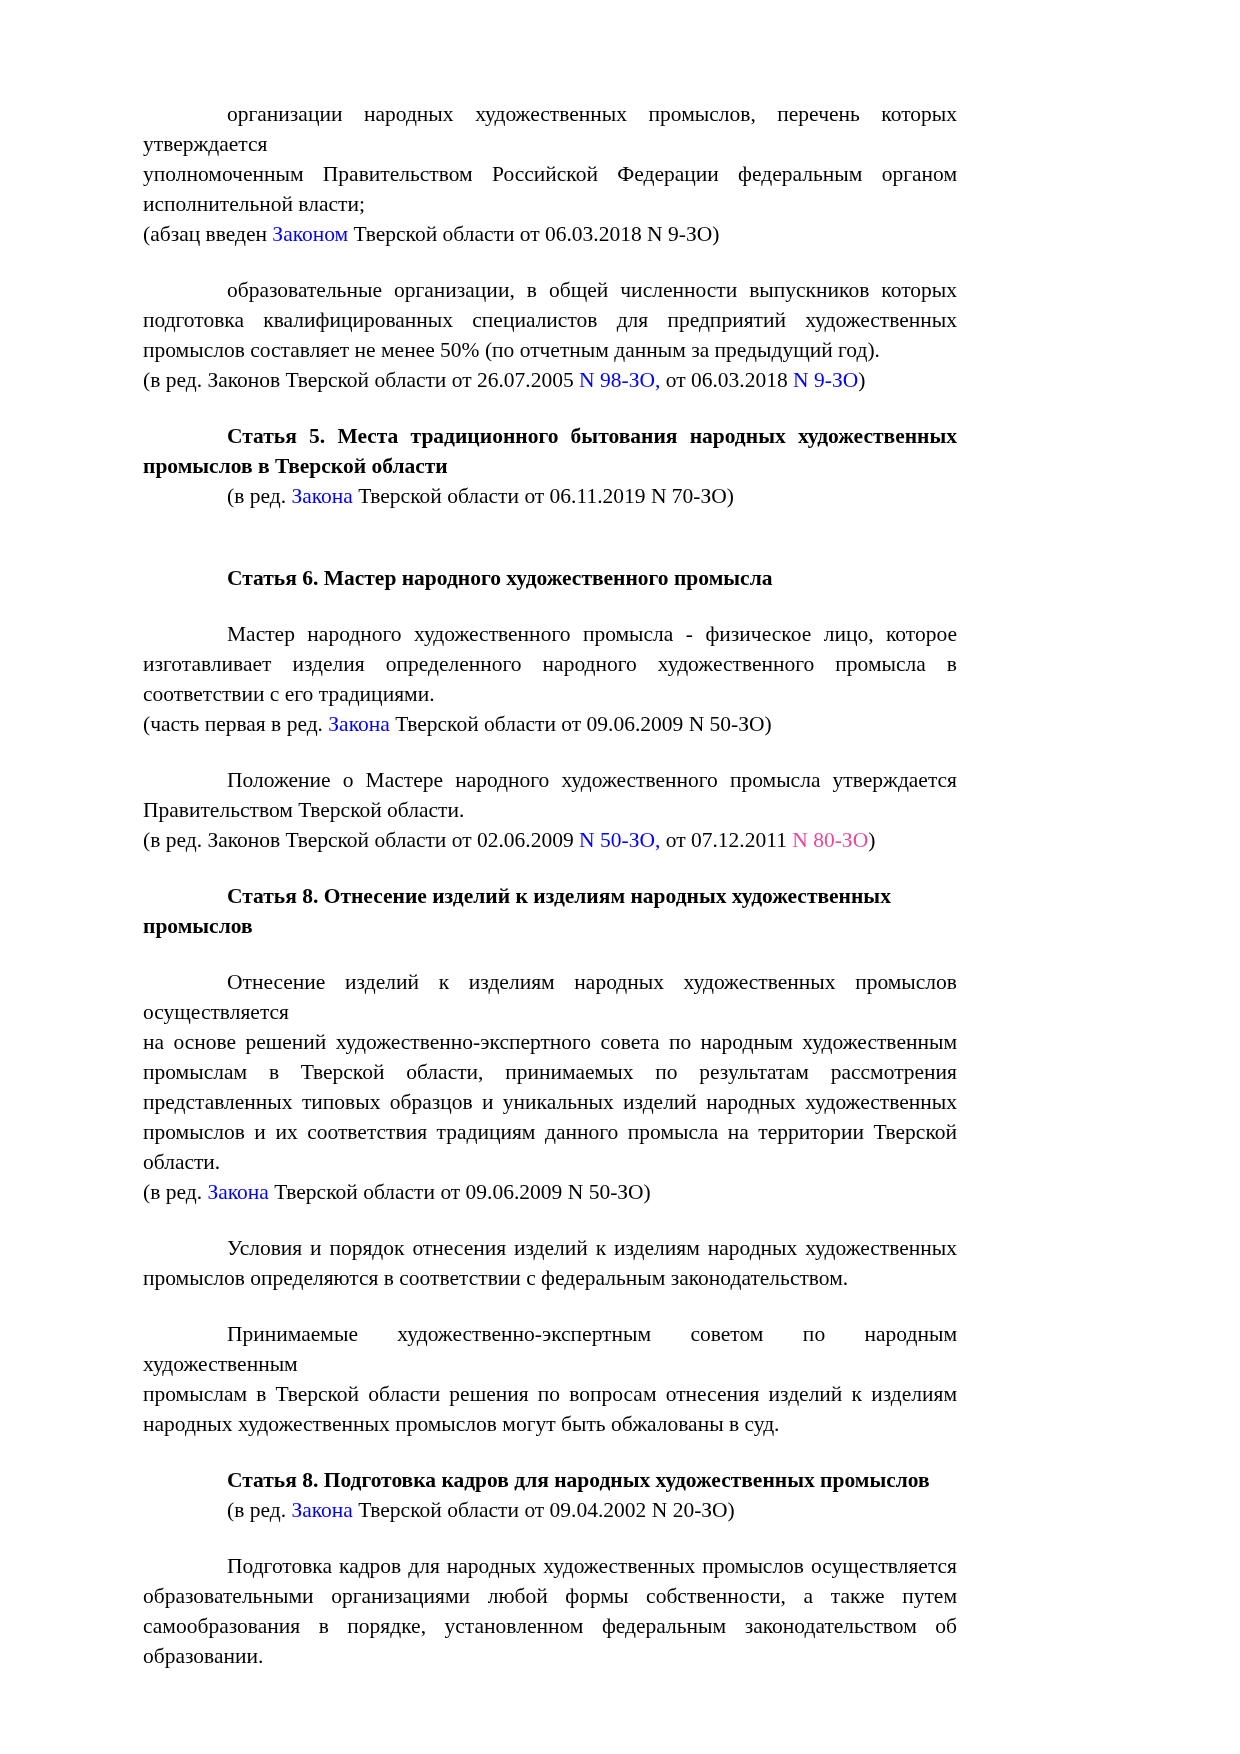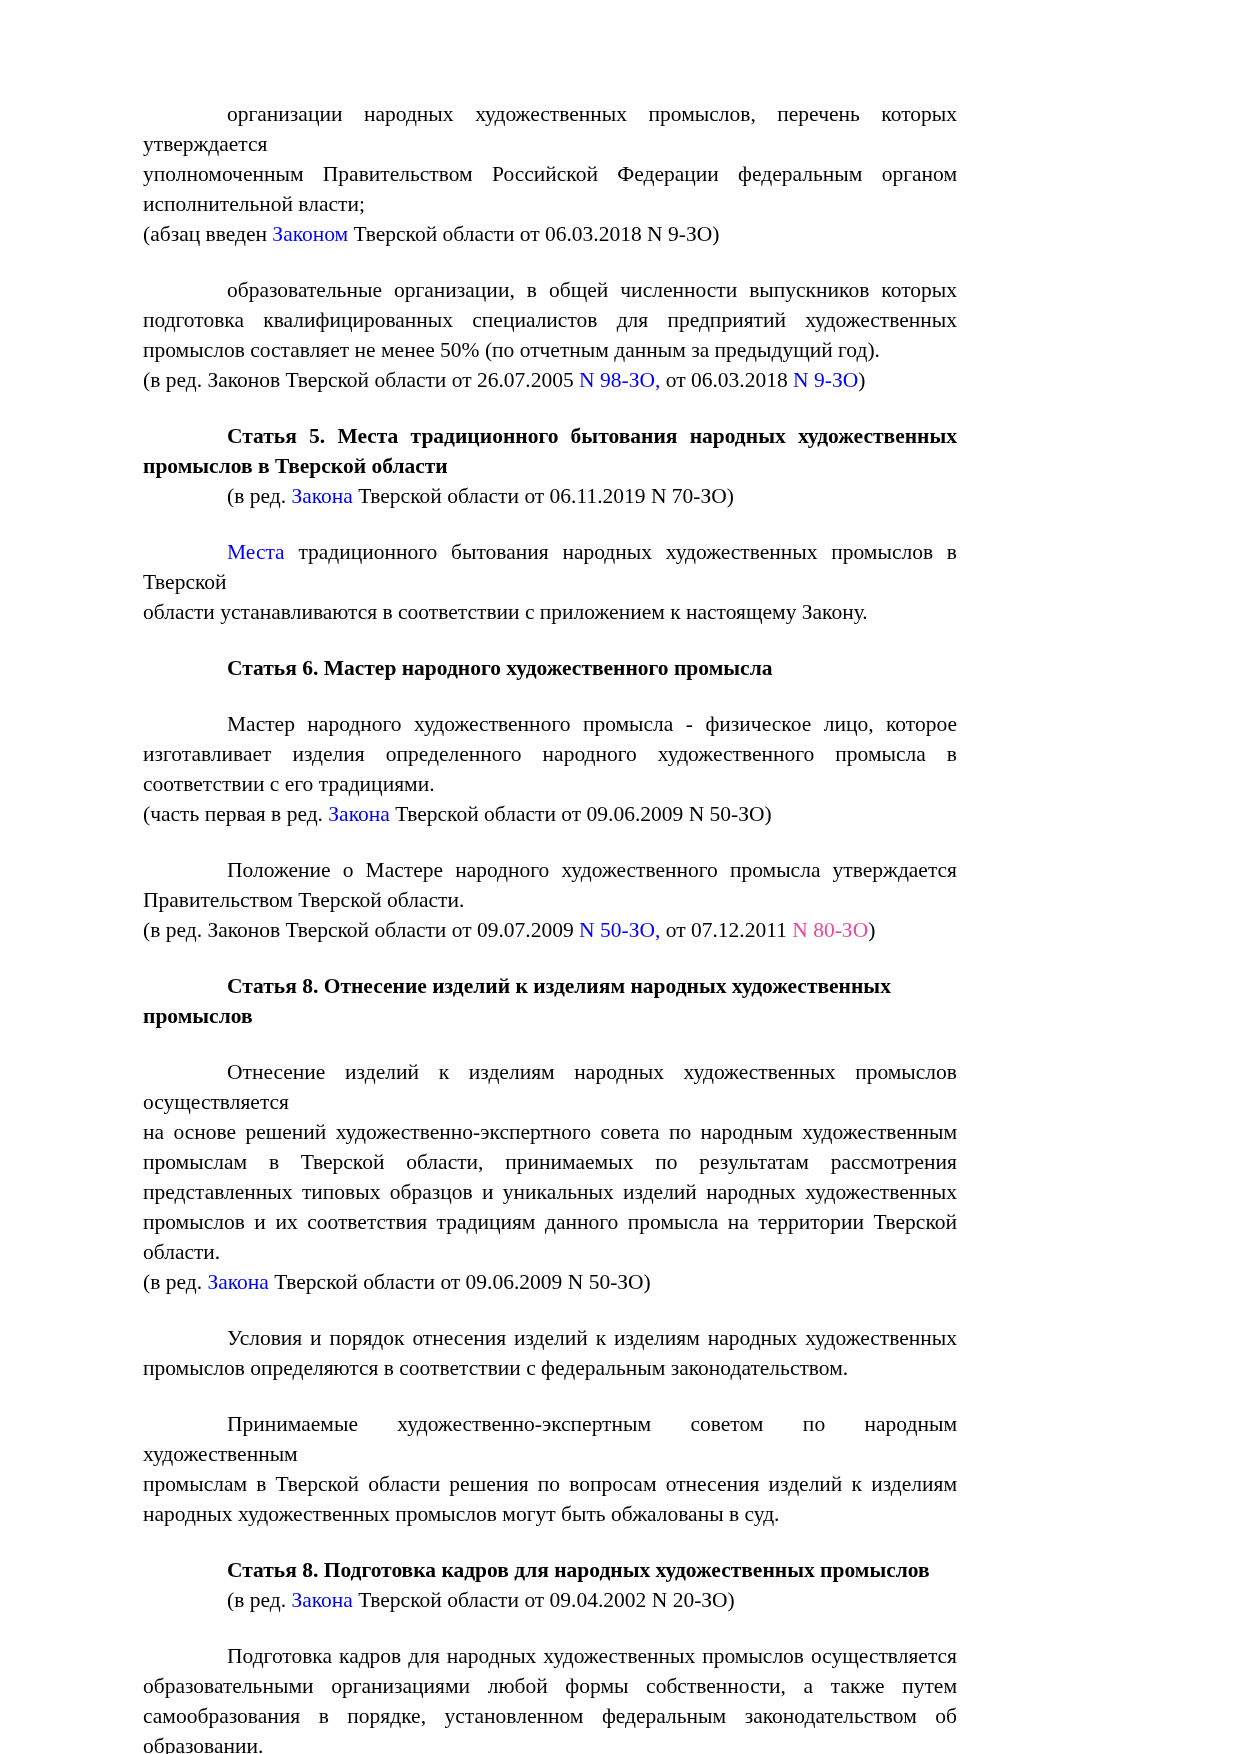"Места традиционного бытования народных" div.block { html: <div> <div><span>Места</span><span> традиционного бытования народных художественных промыслов в Тверской</span></div> <div><span>области устанавливаются в соответствии с приложением к настоящему Закону.</span></div> </div> -> none }
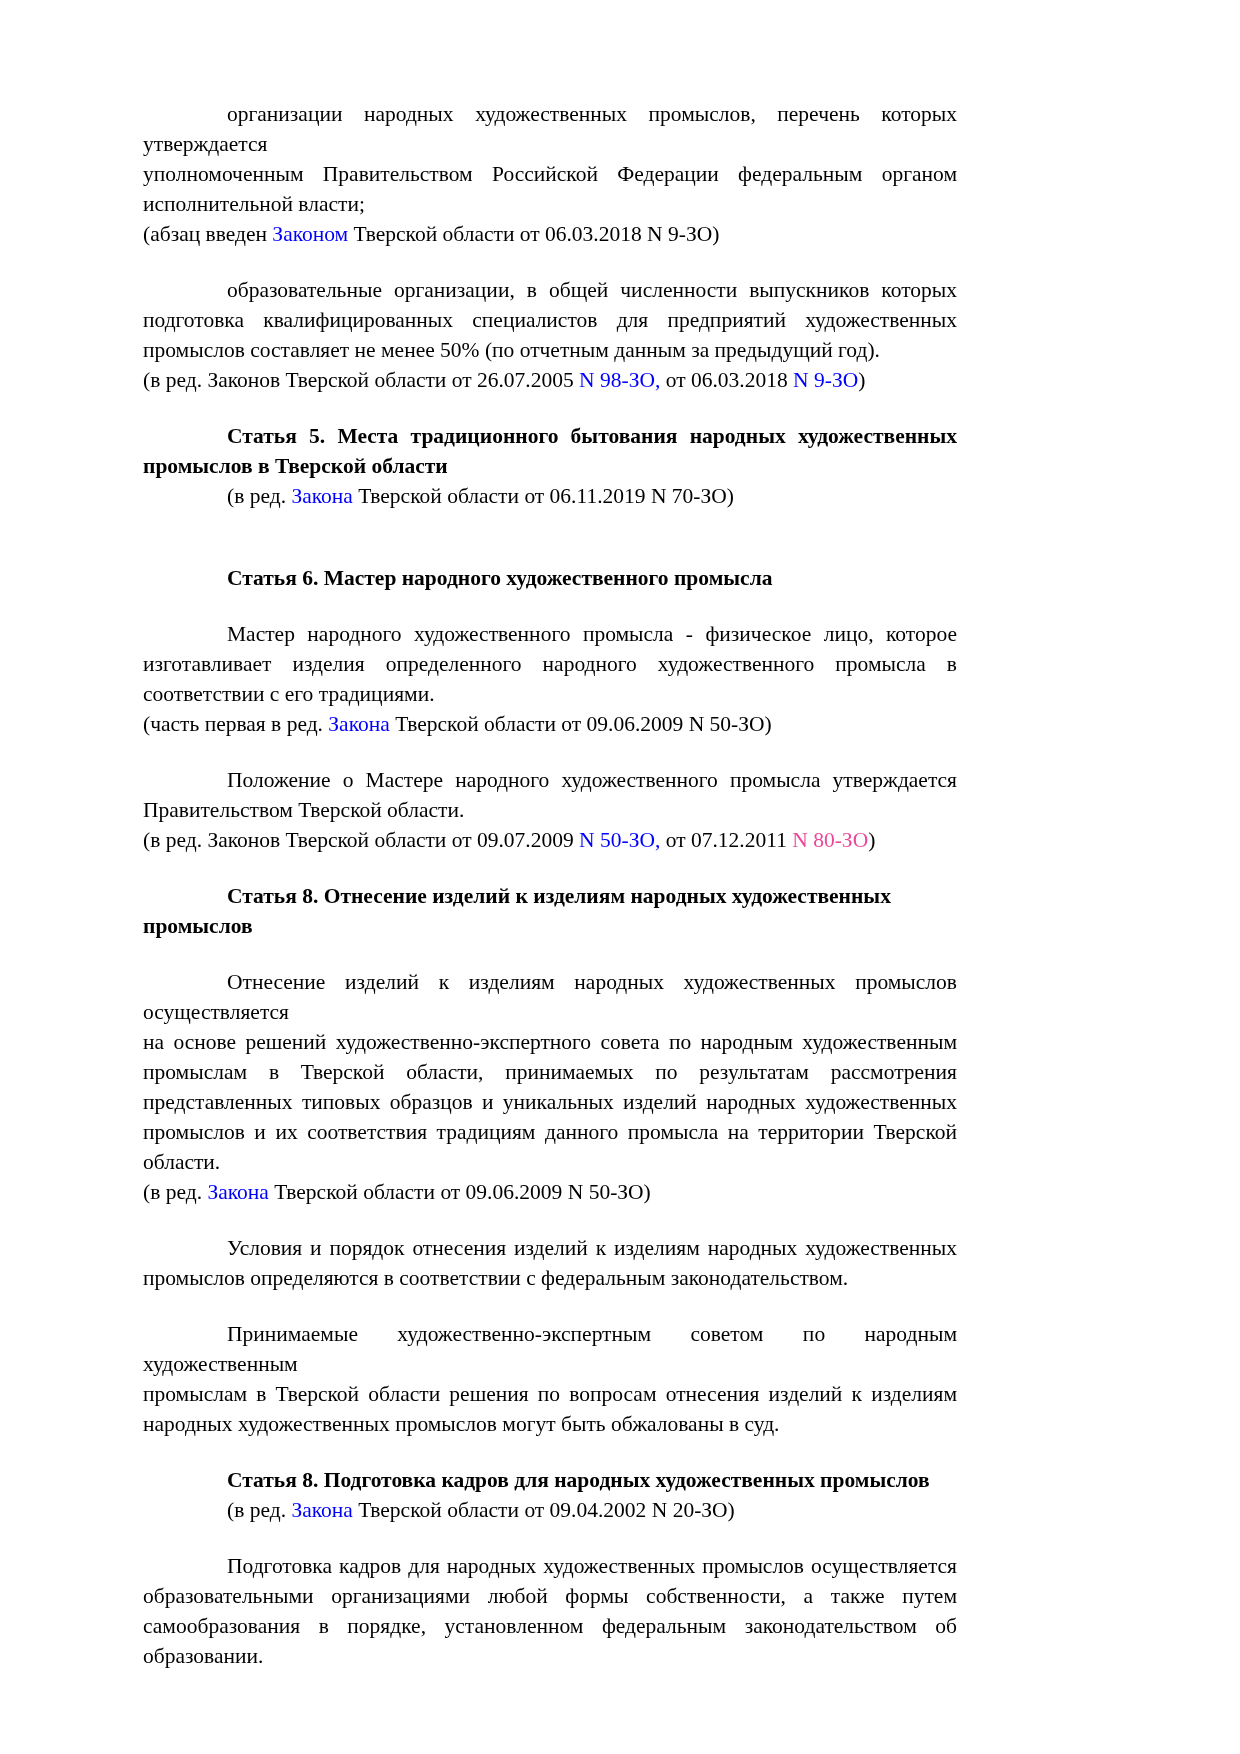"(в ред. Законов Тверской области от 09.07.2009" span { text: 09.07.2009 -> 02.06.2009 }
